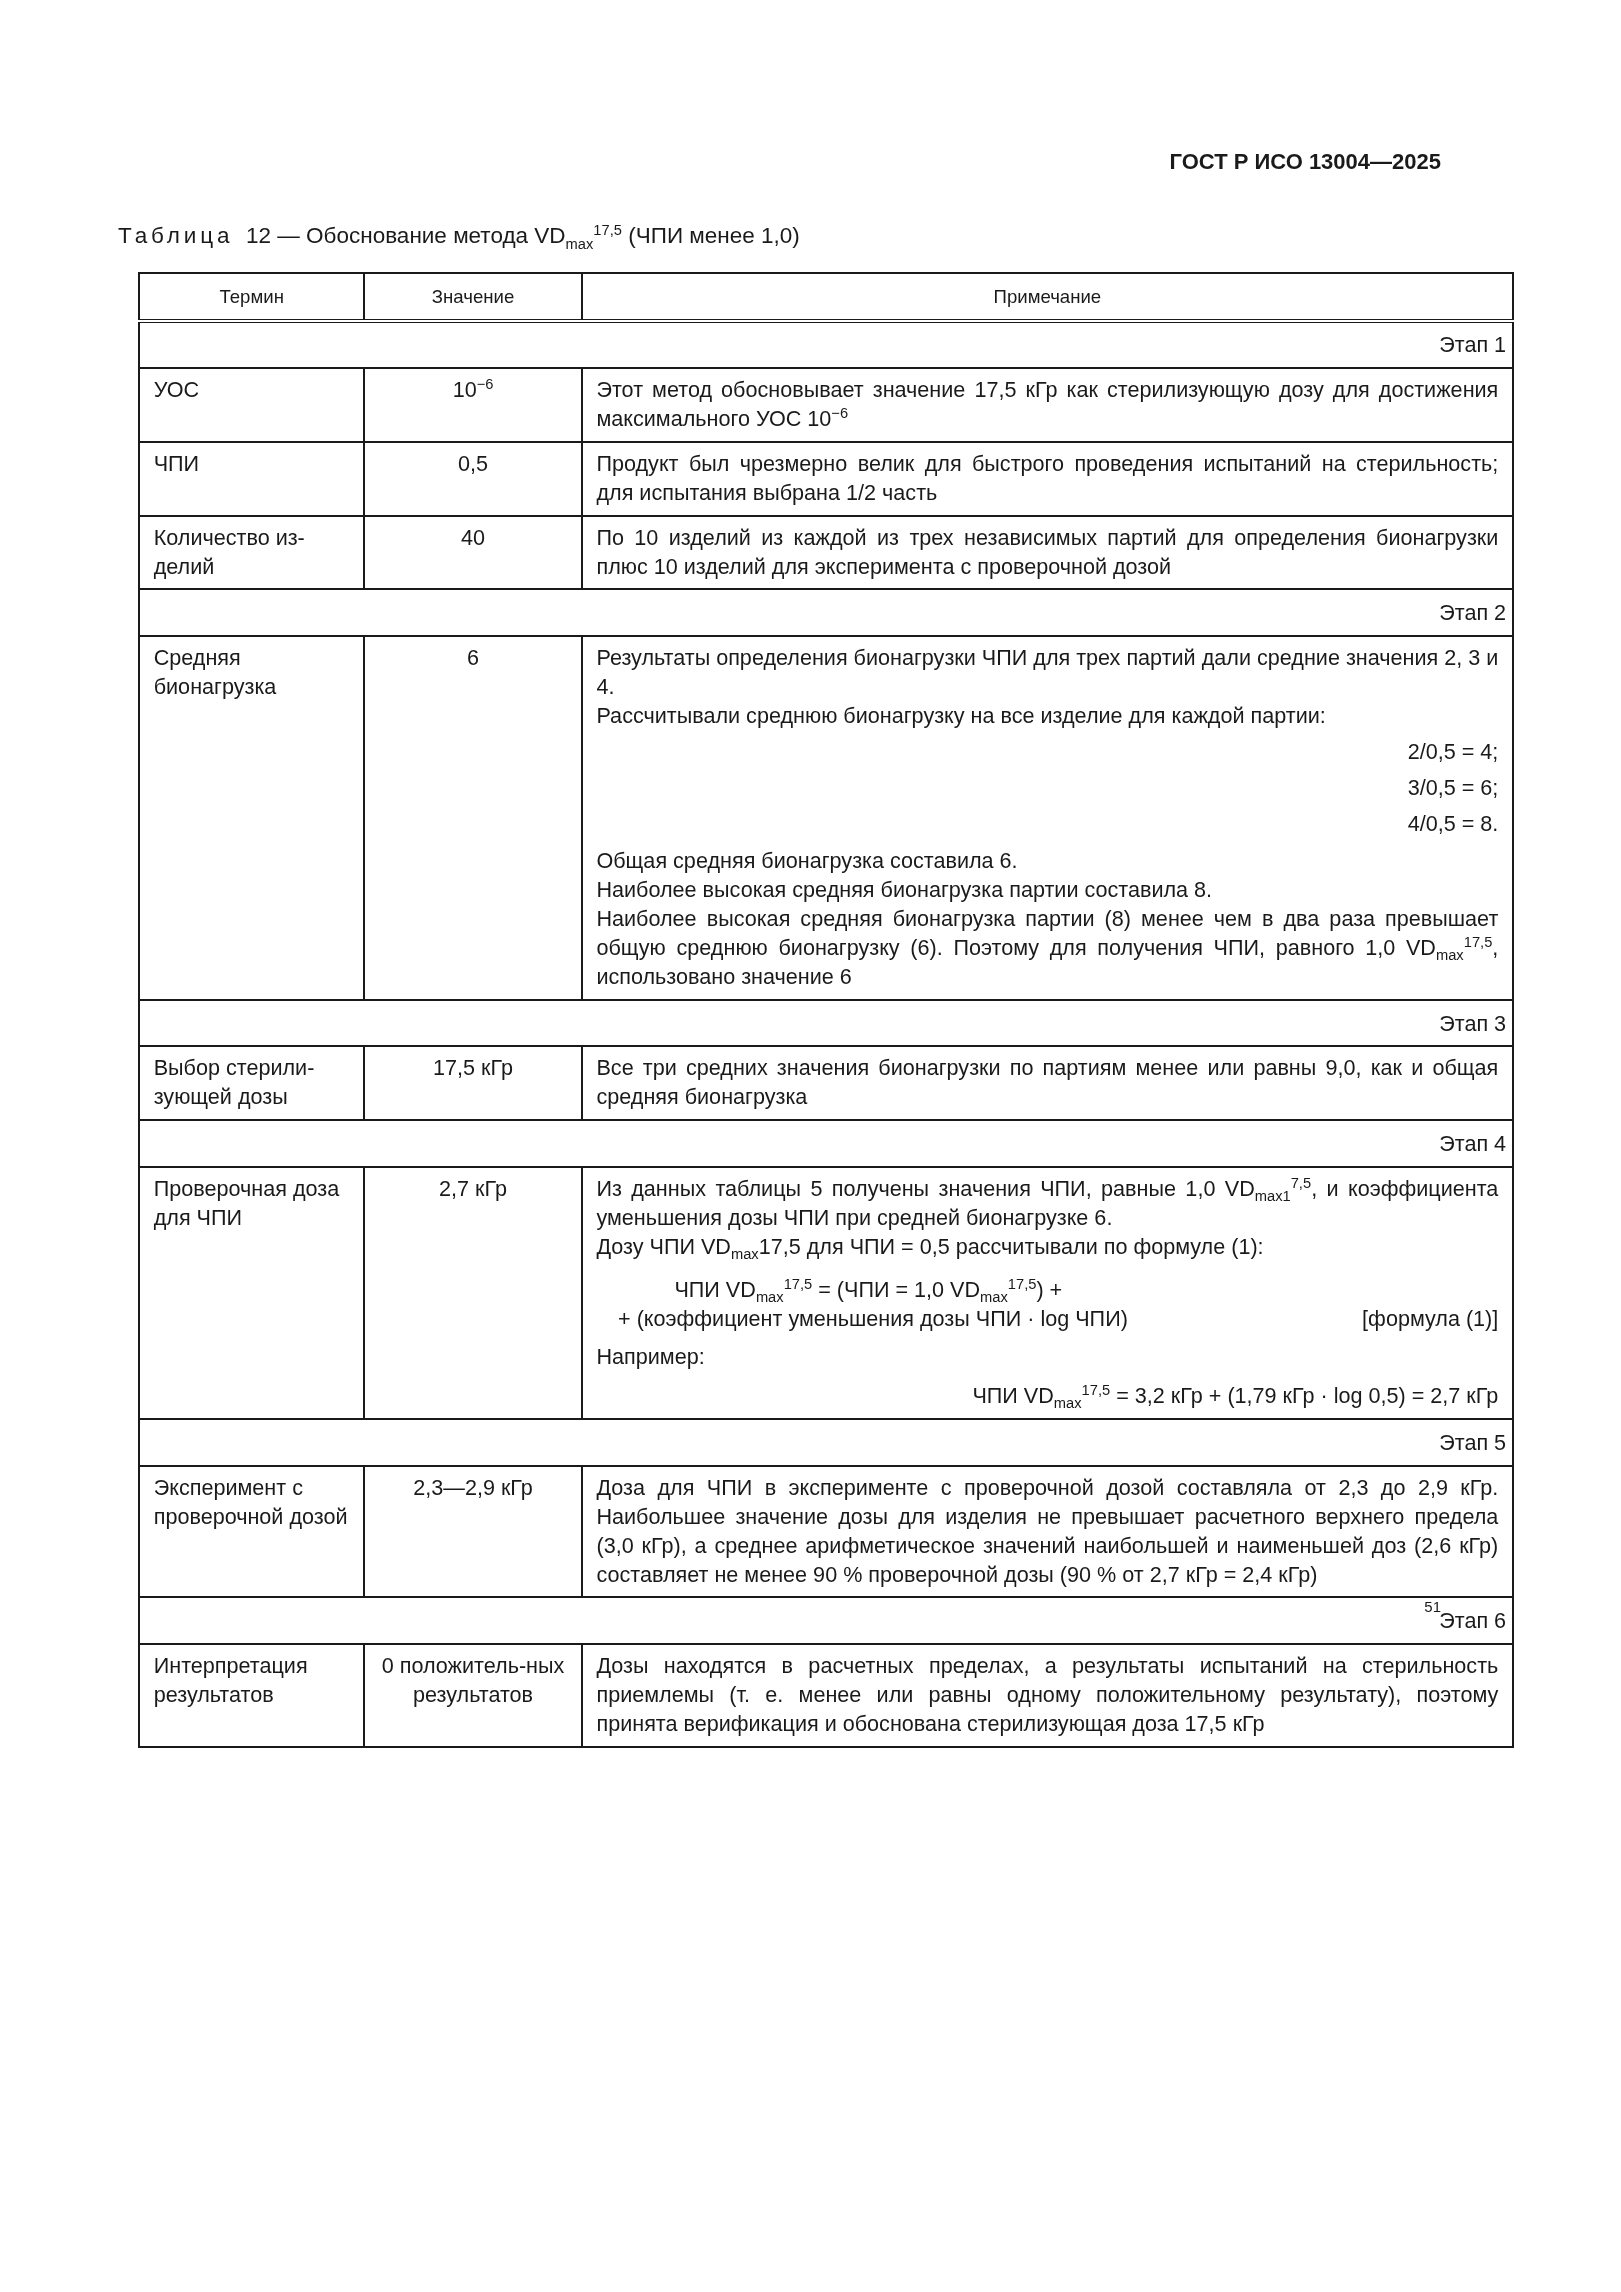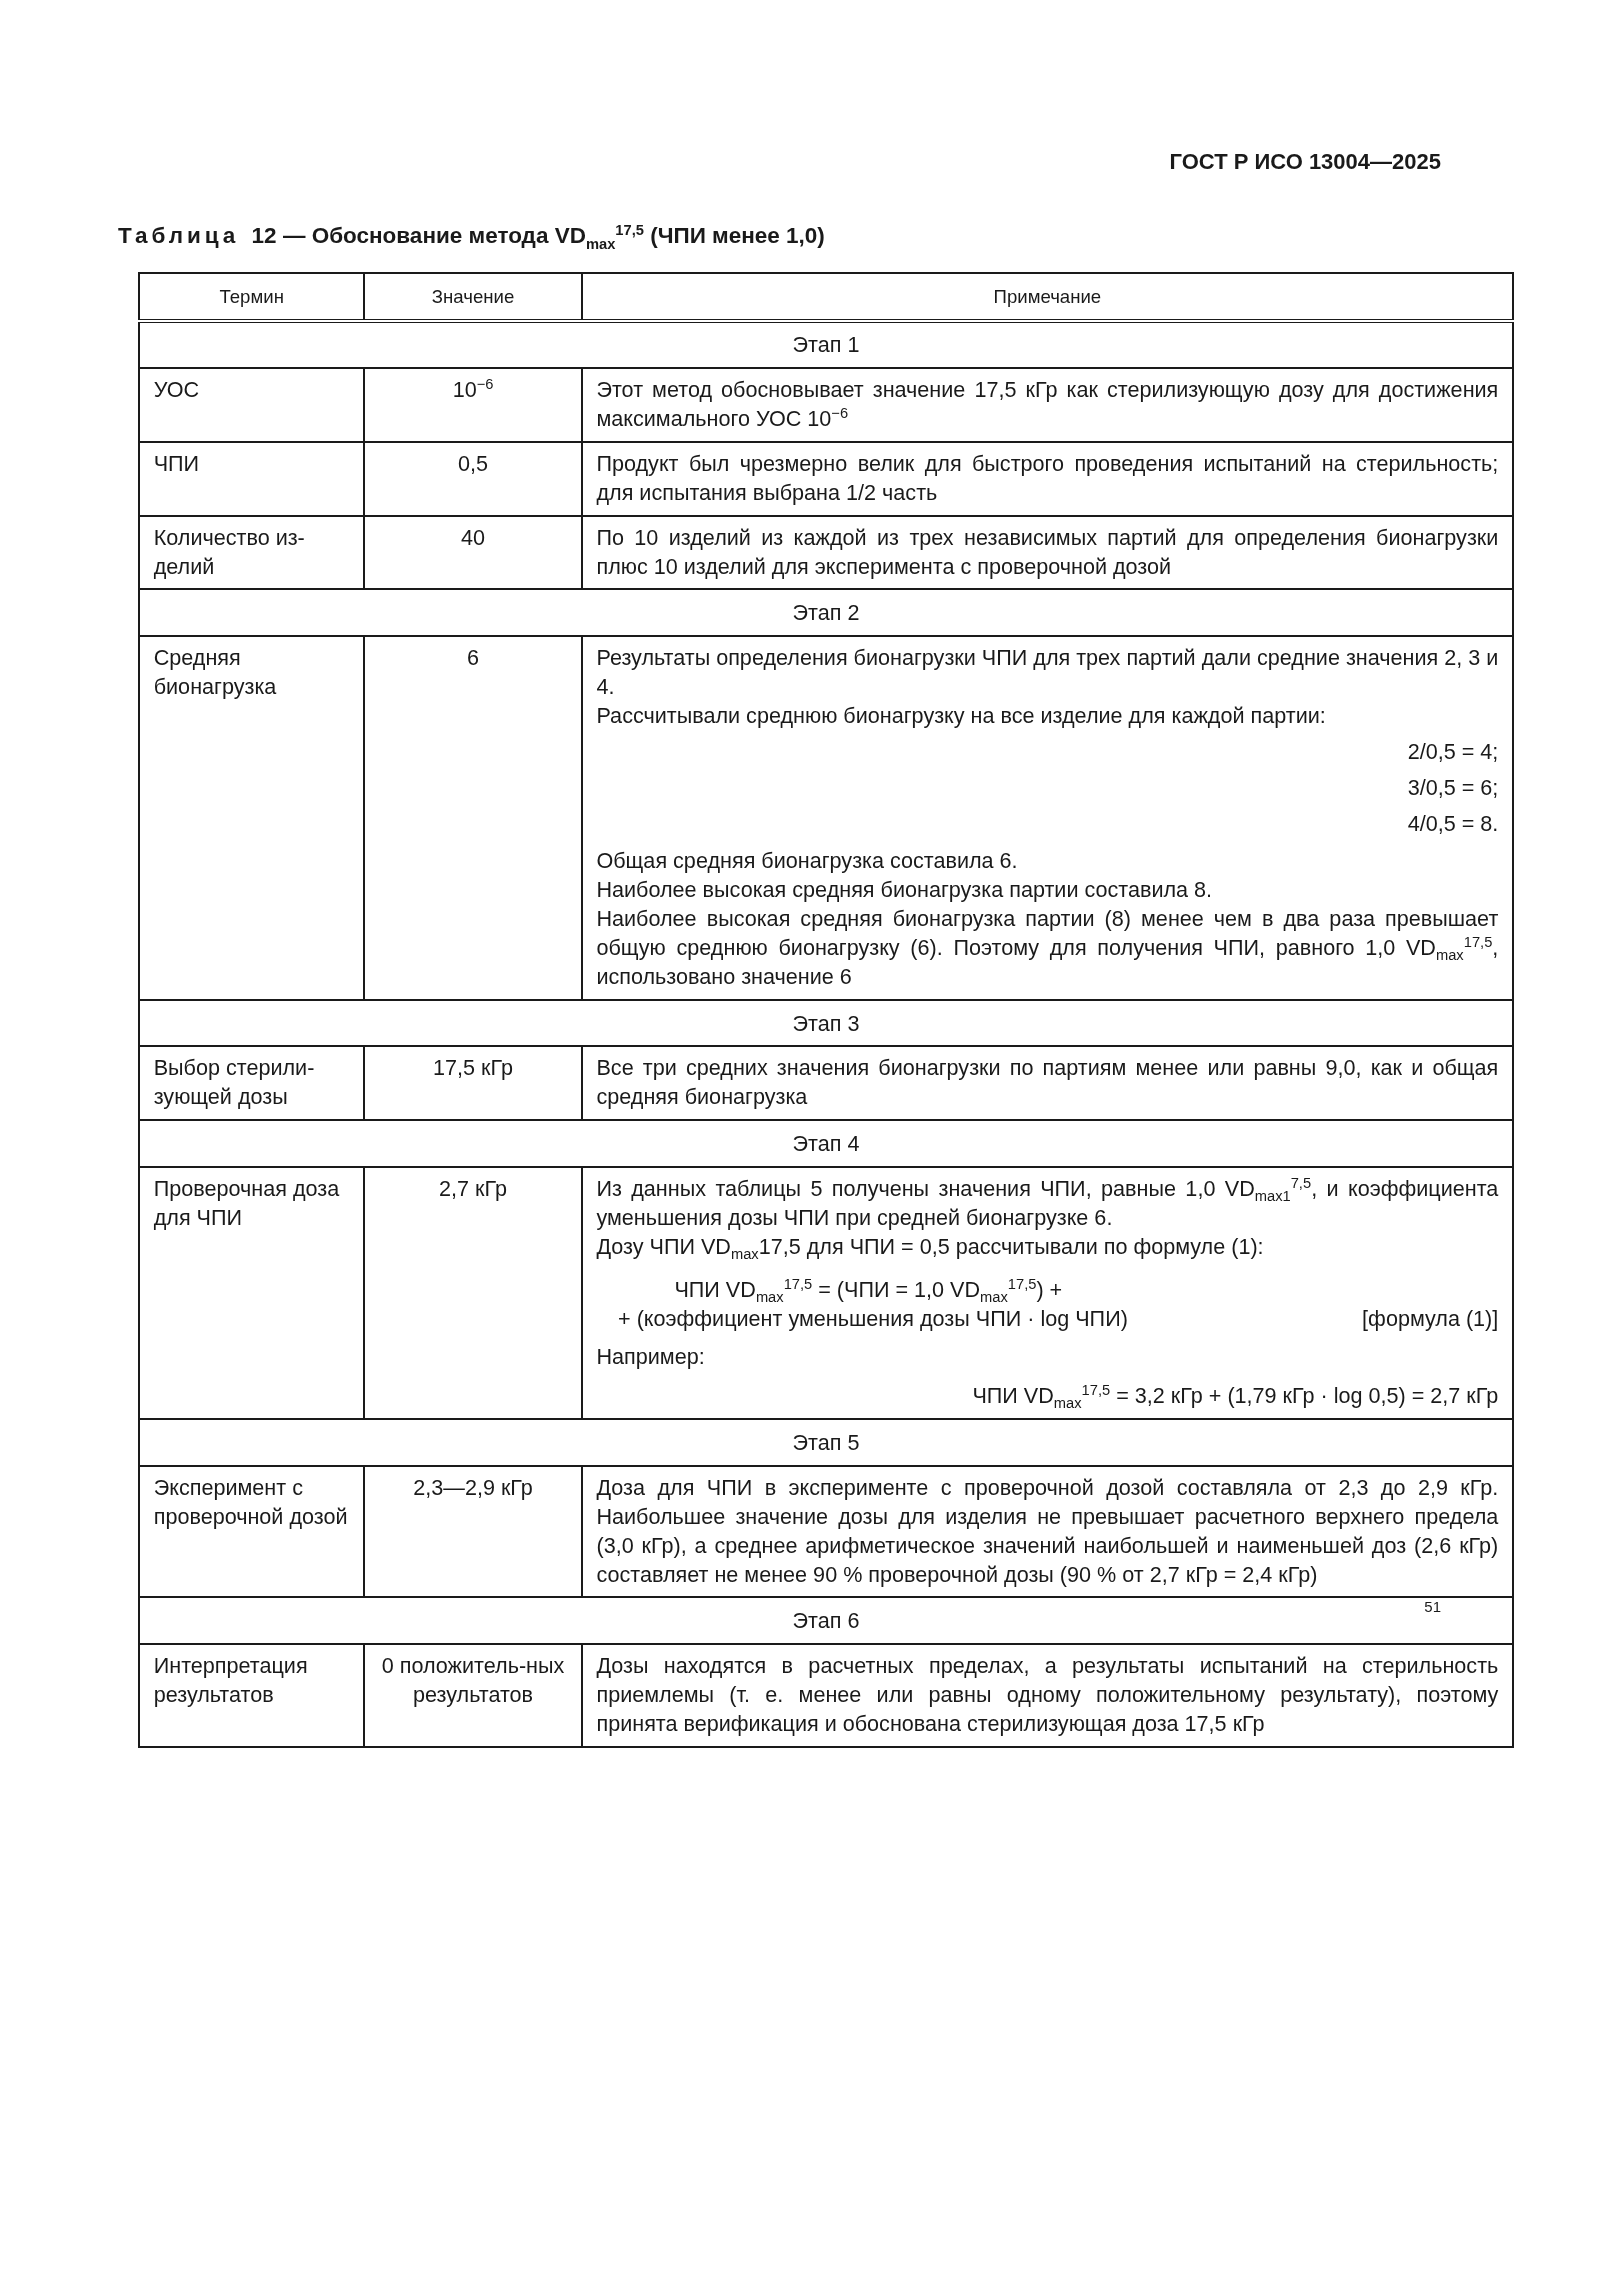"Таблица 12 — Обоснование метода" .caption { font-weight: bold -> none }
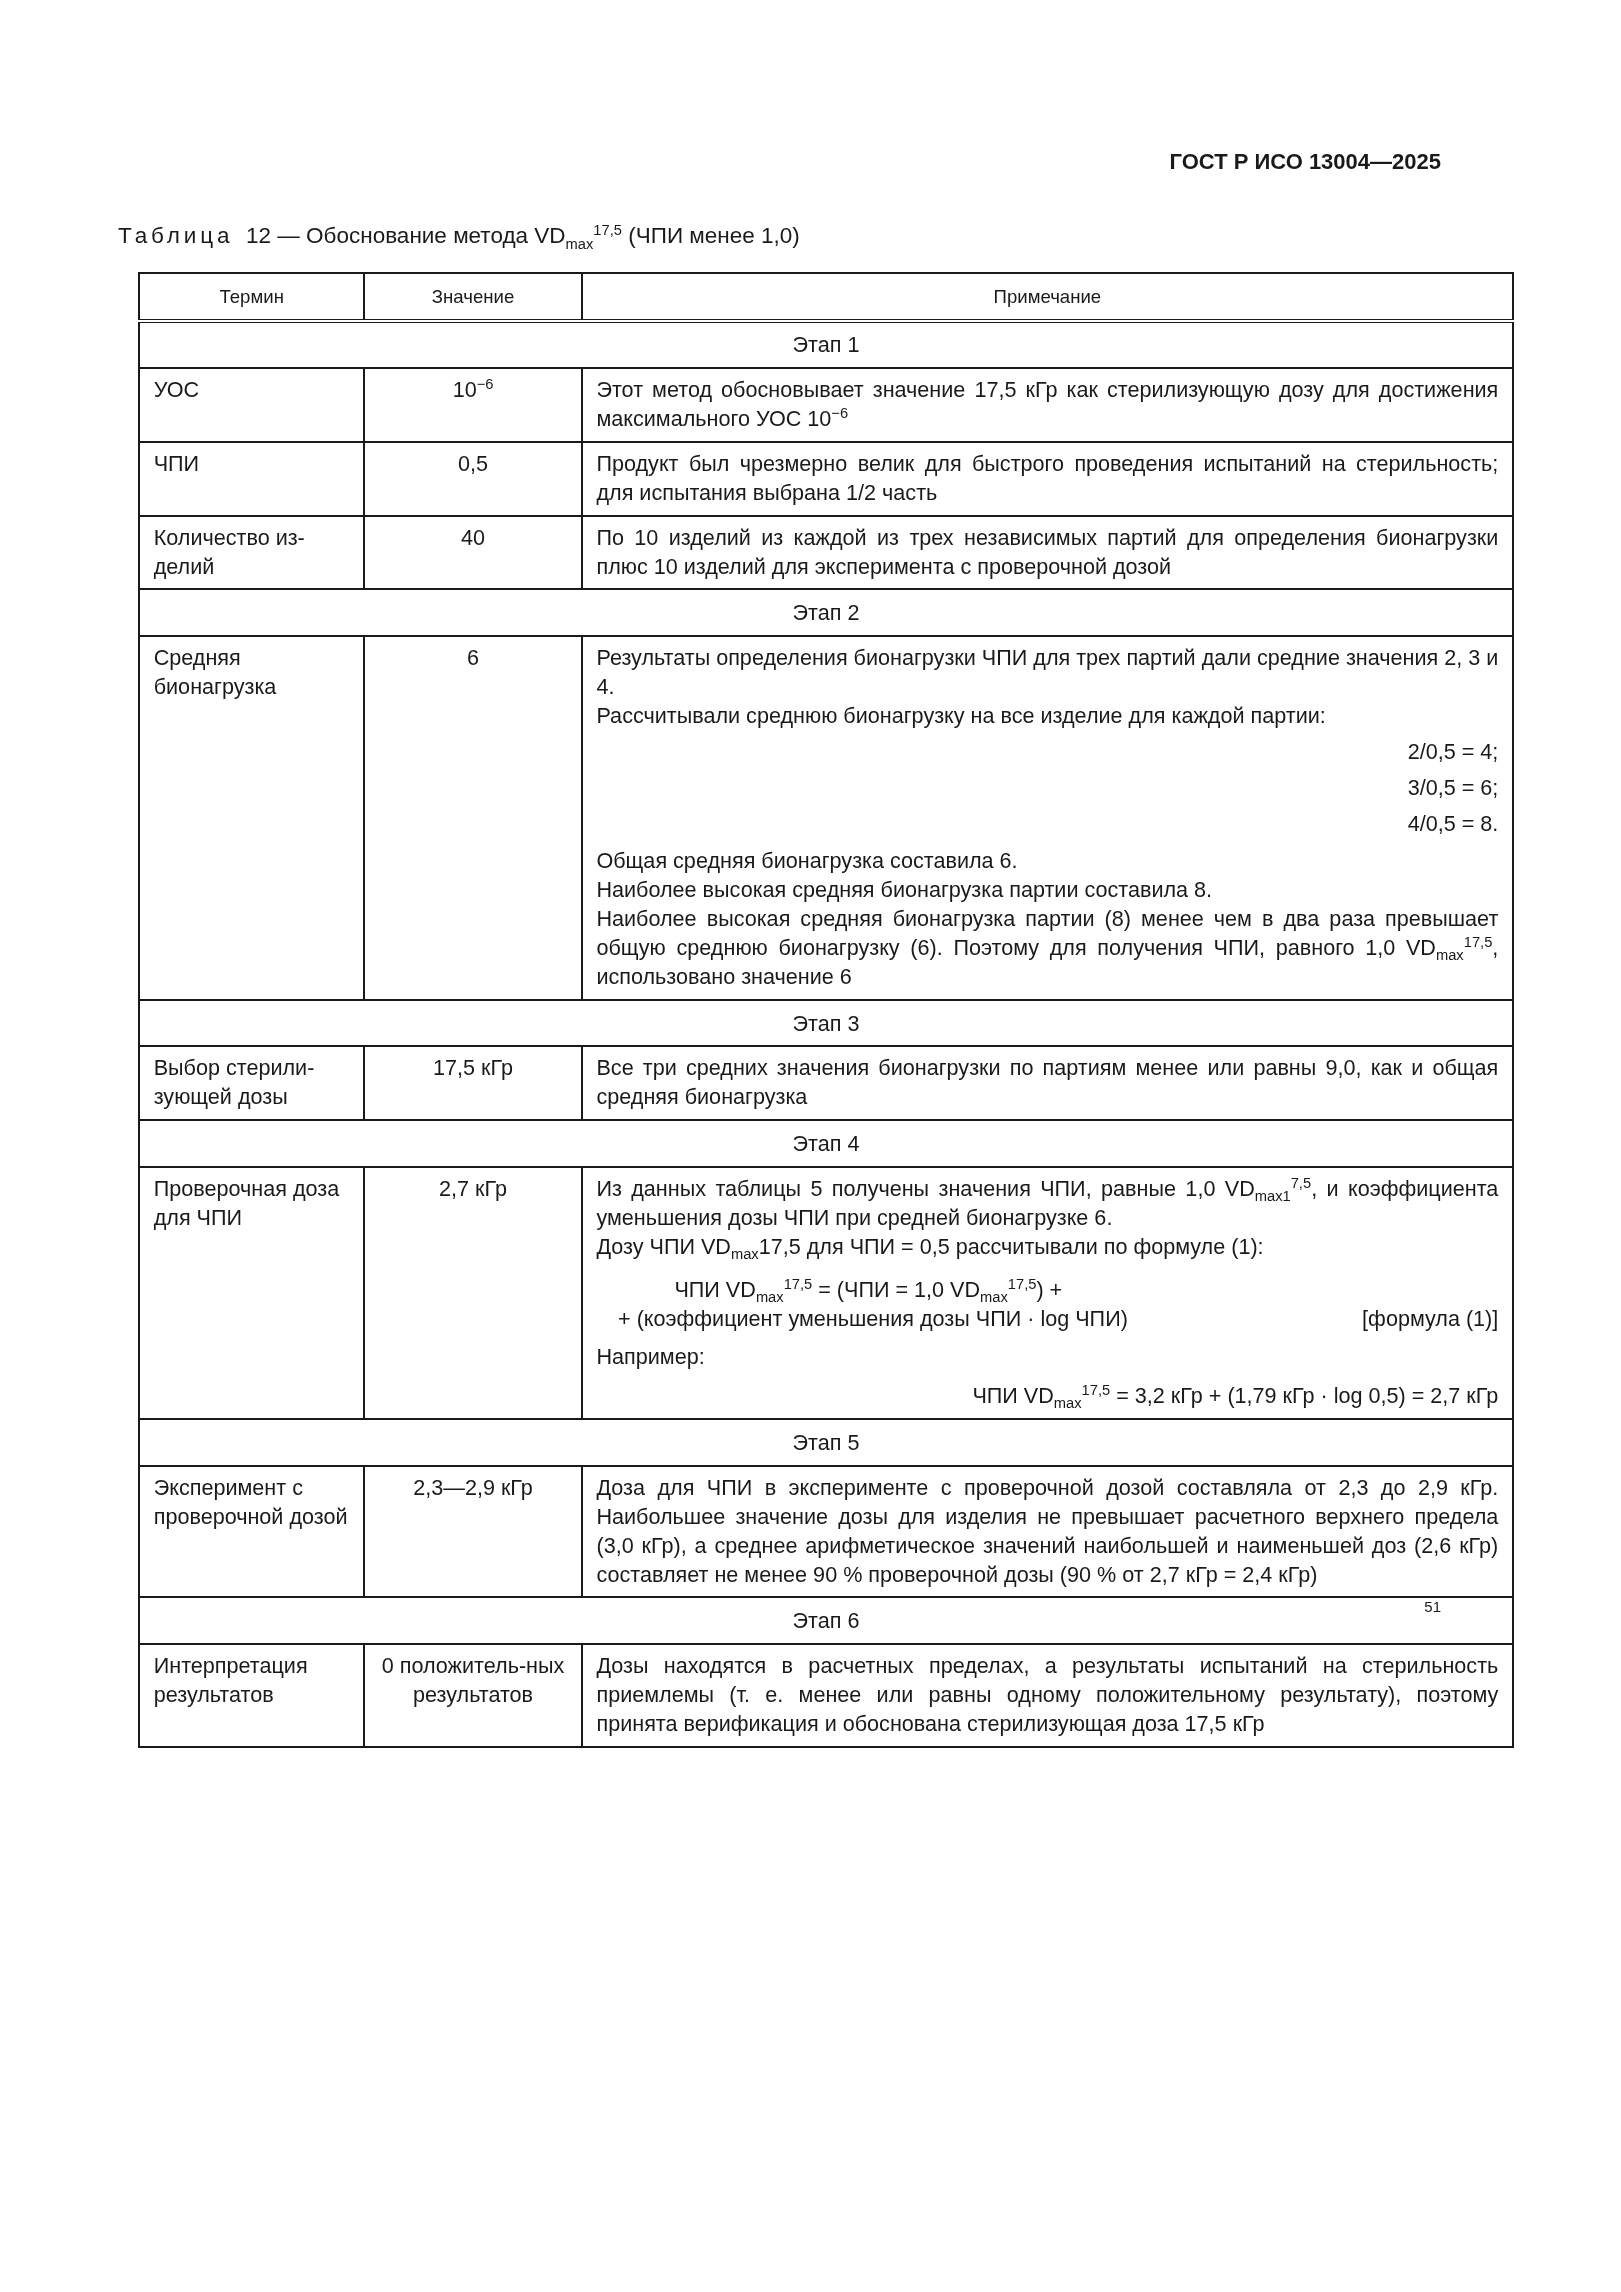"Этап 1" tr.stage td { text-align: center -> right }
